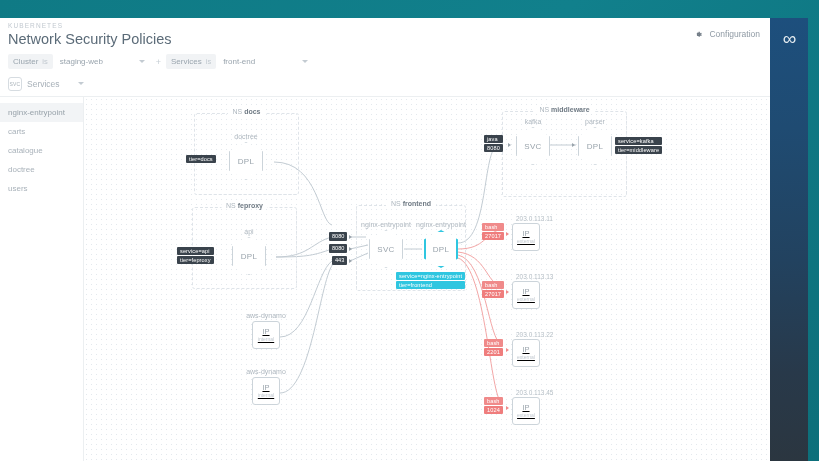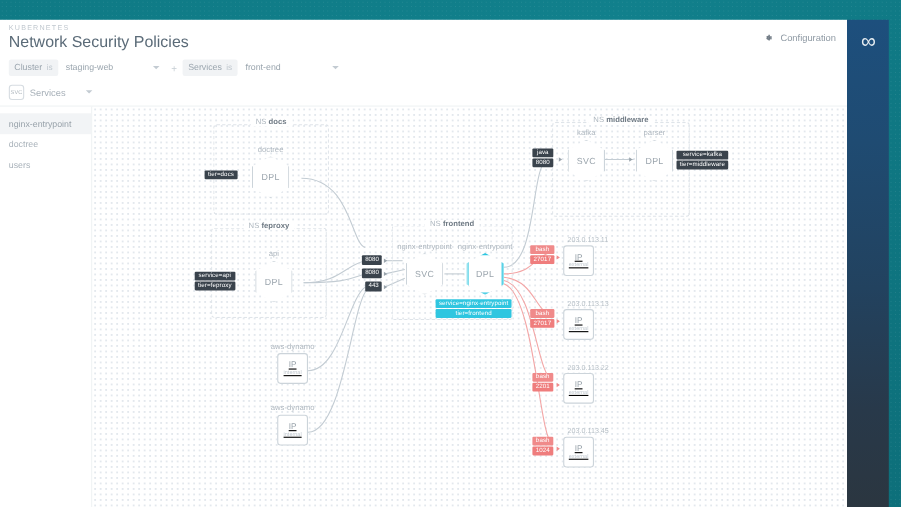"nginx-entrypoint" #body { text-align: center -> none }
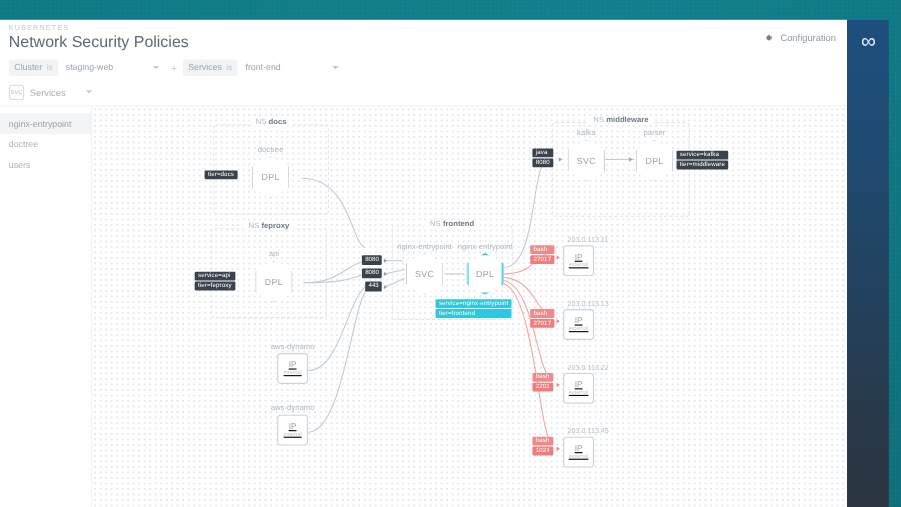"carts" div.side-item { html: none -> <div>carts</div> }
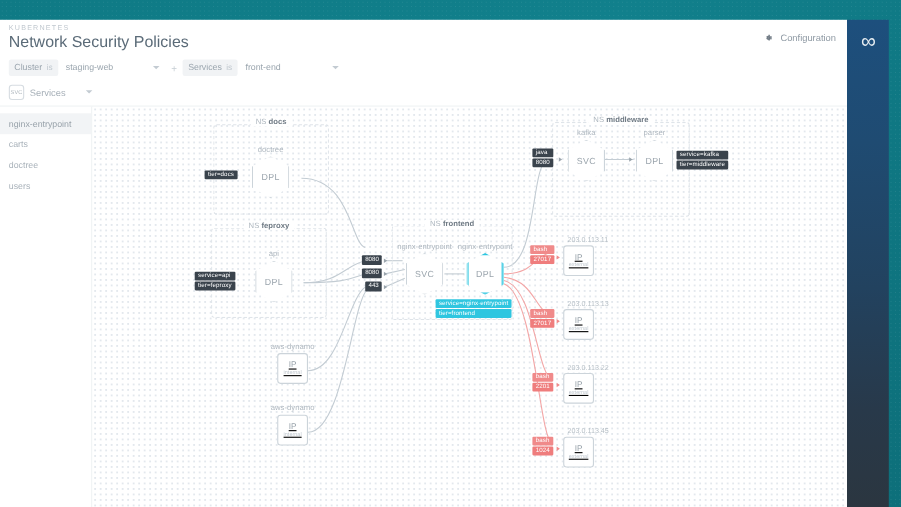"catalogue" div.side-item { html: none -> <div>catalogue</div> }
